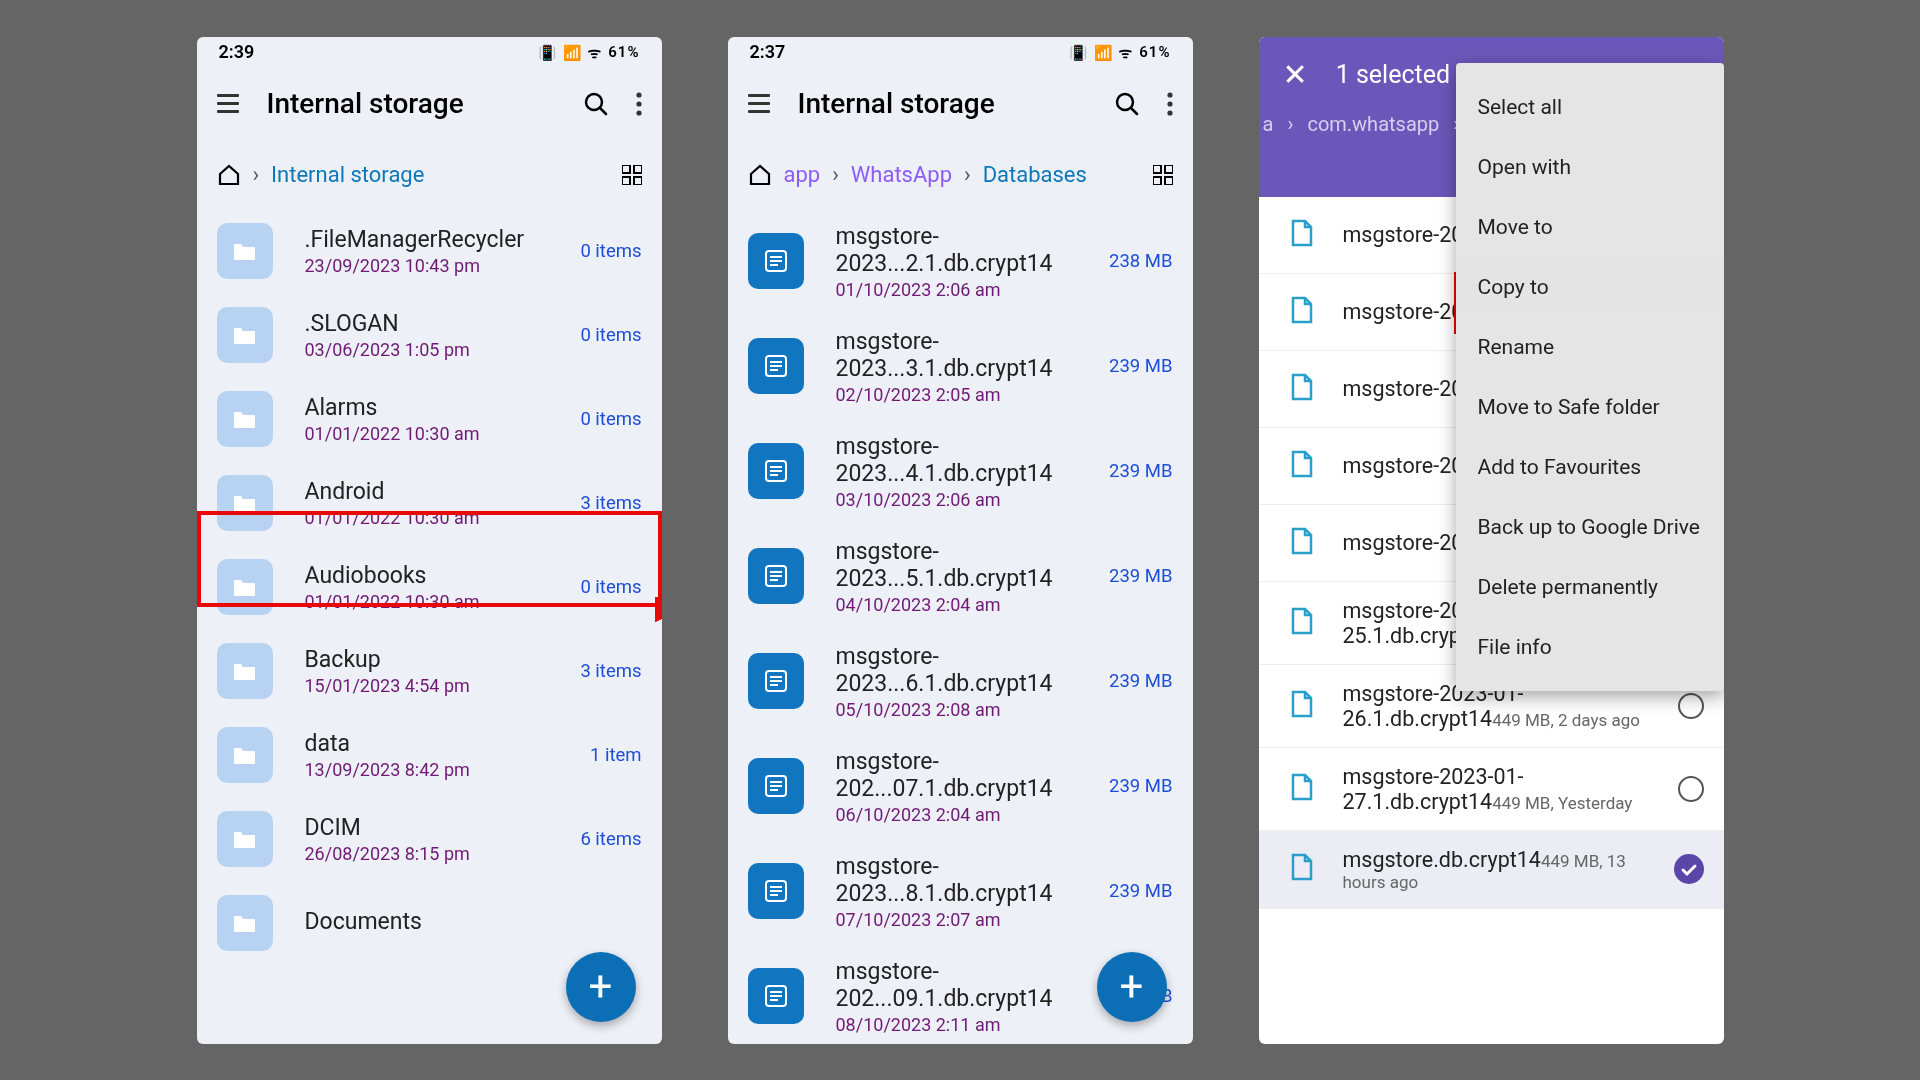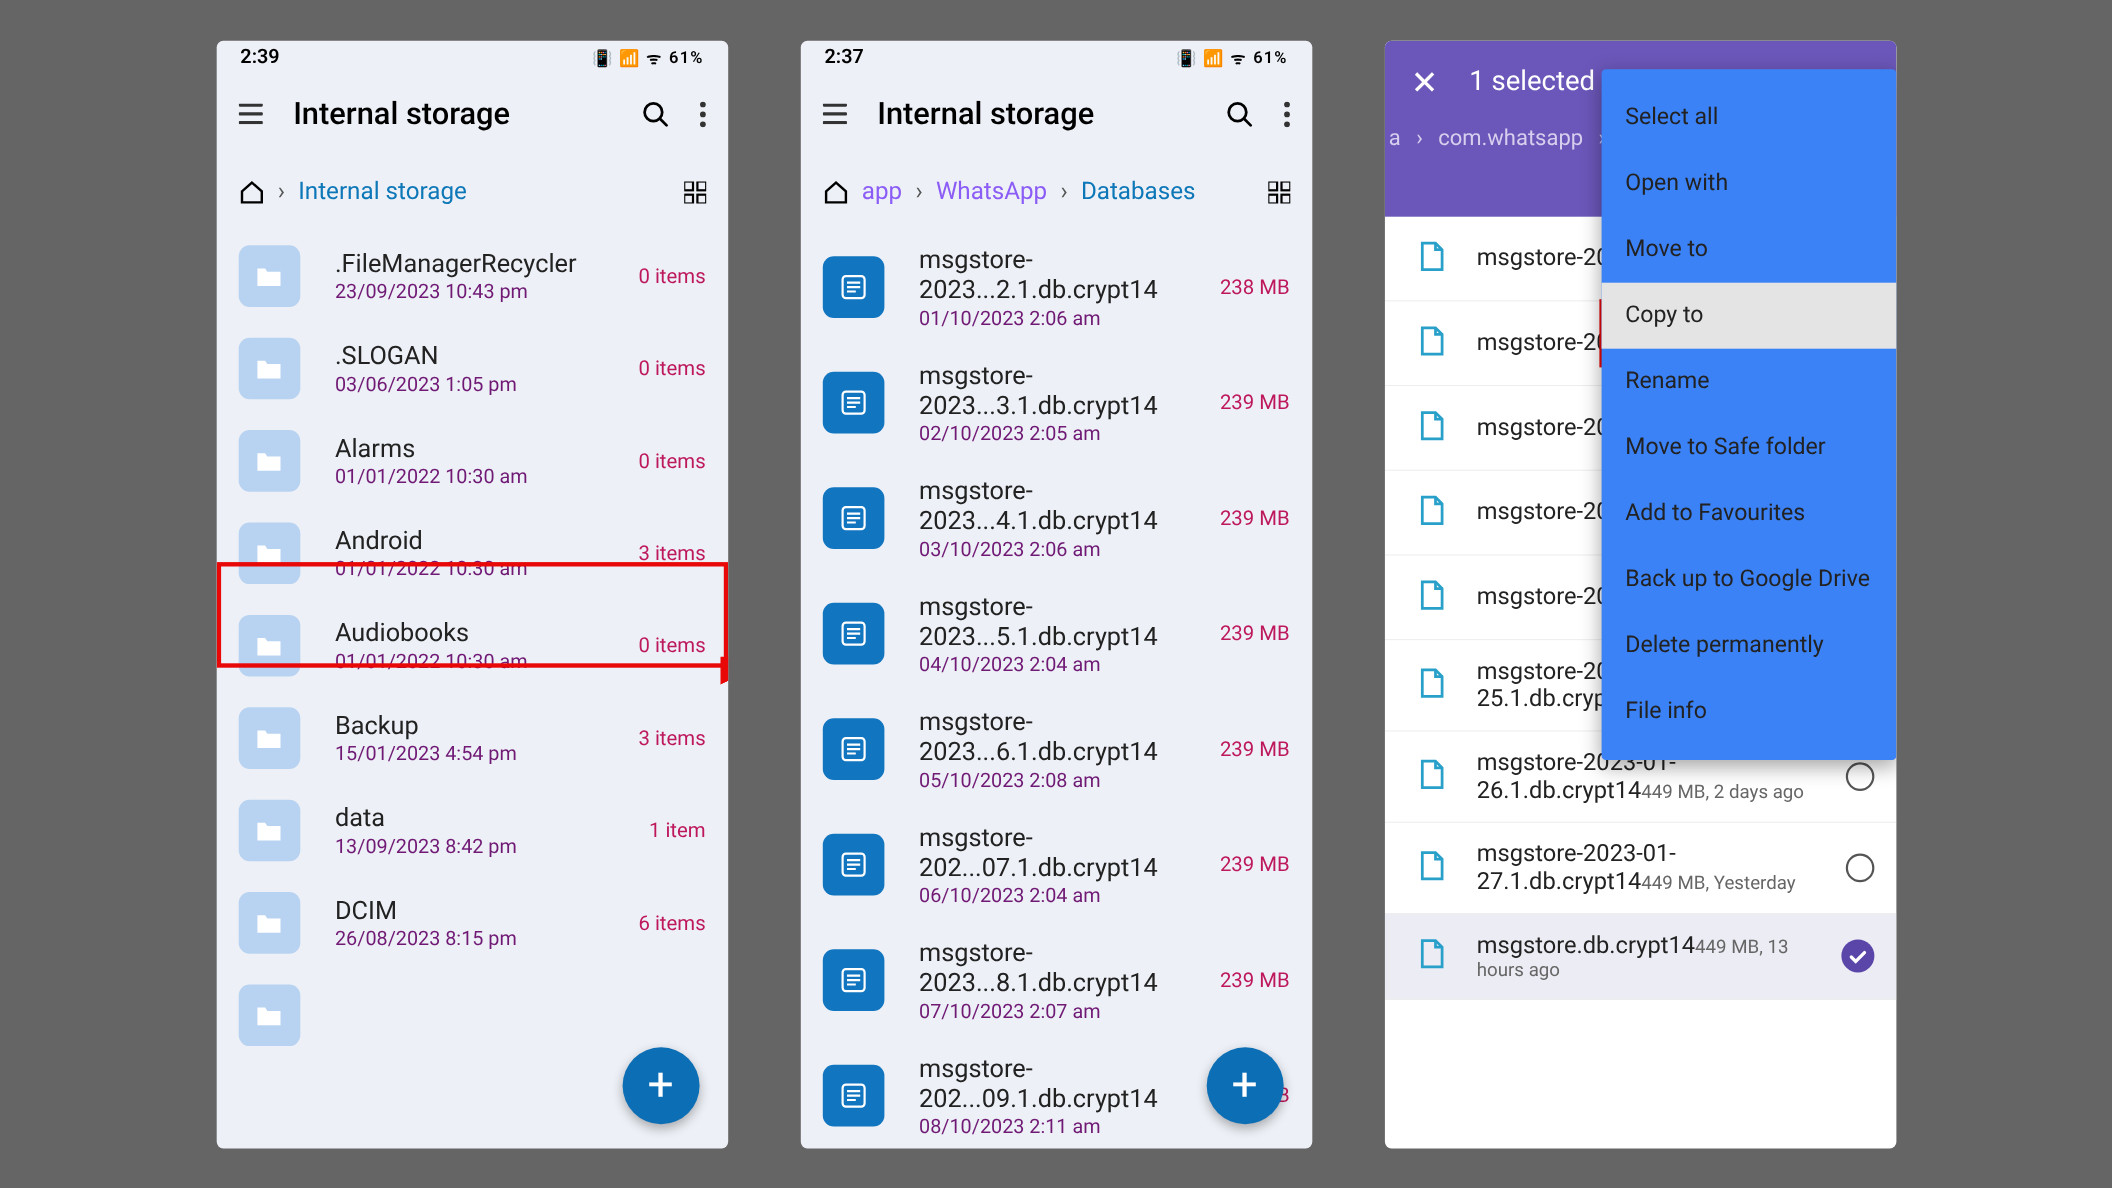"Select all" .menu-sheet { background: #3b82f6 -> #e5e5e5 }
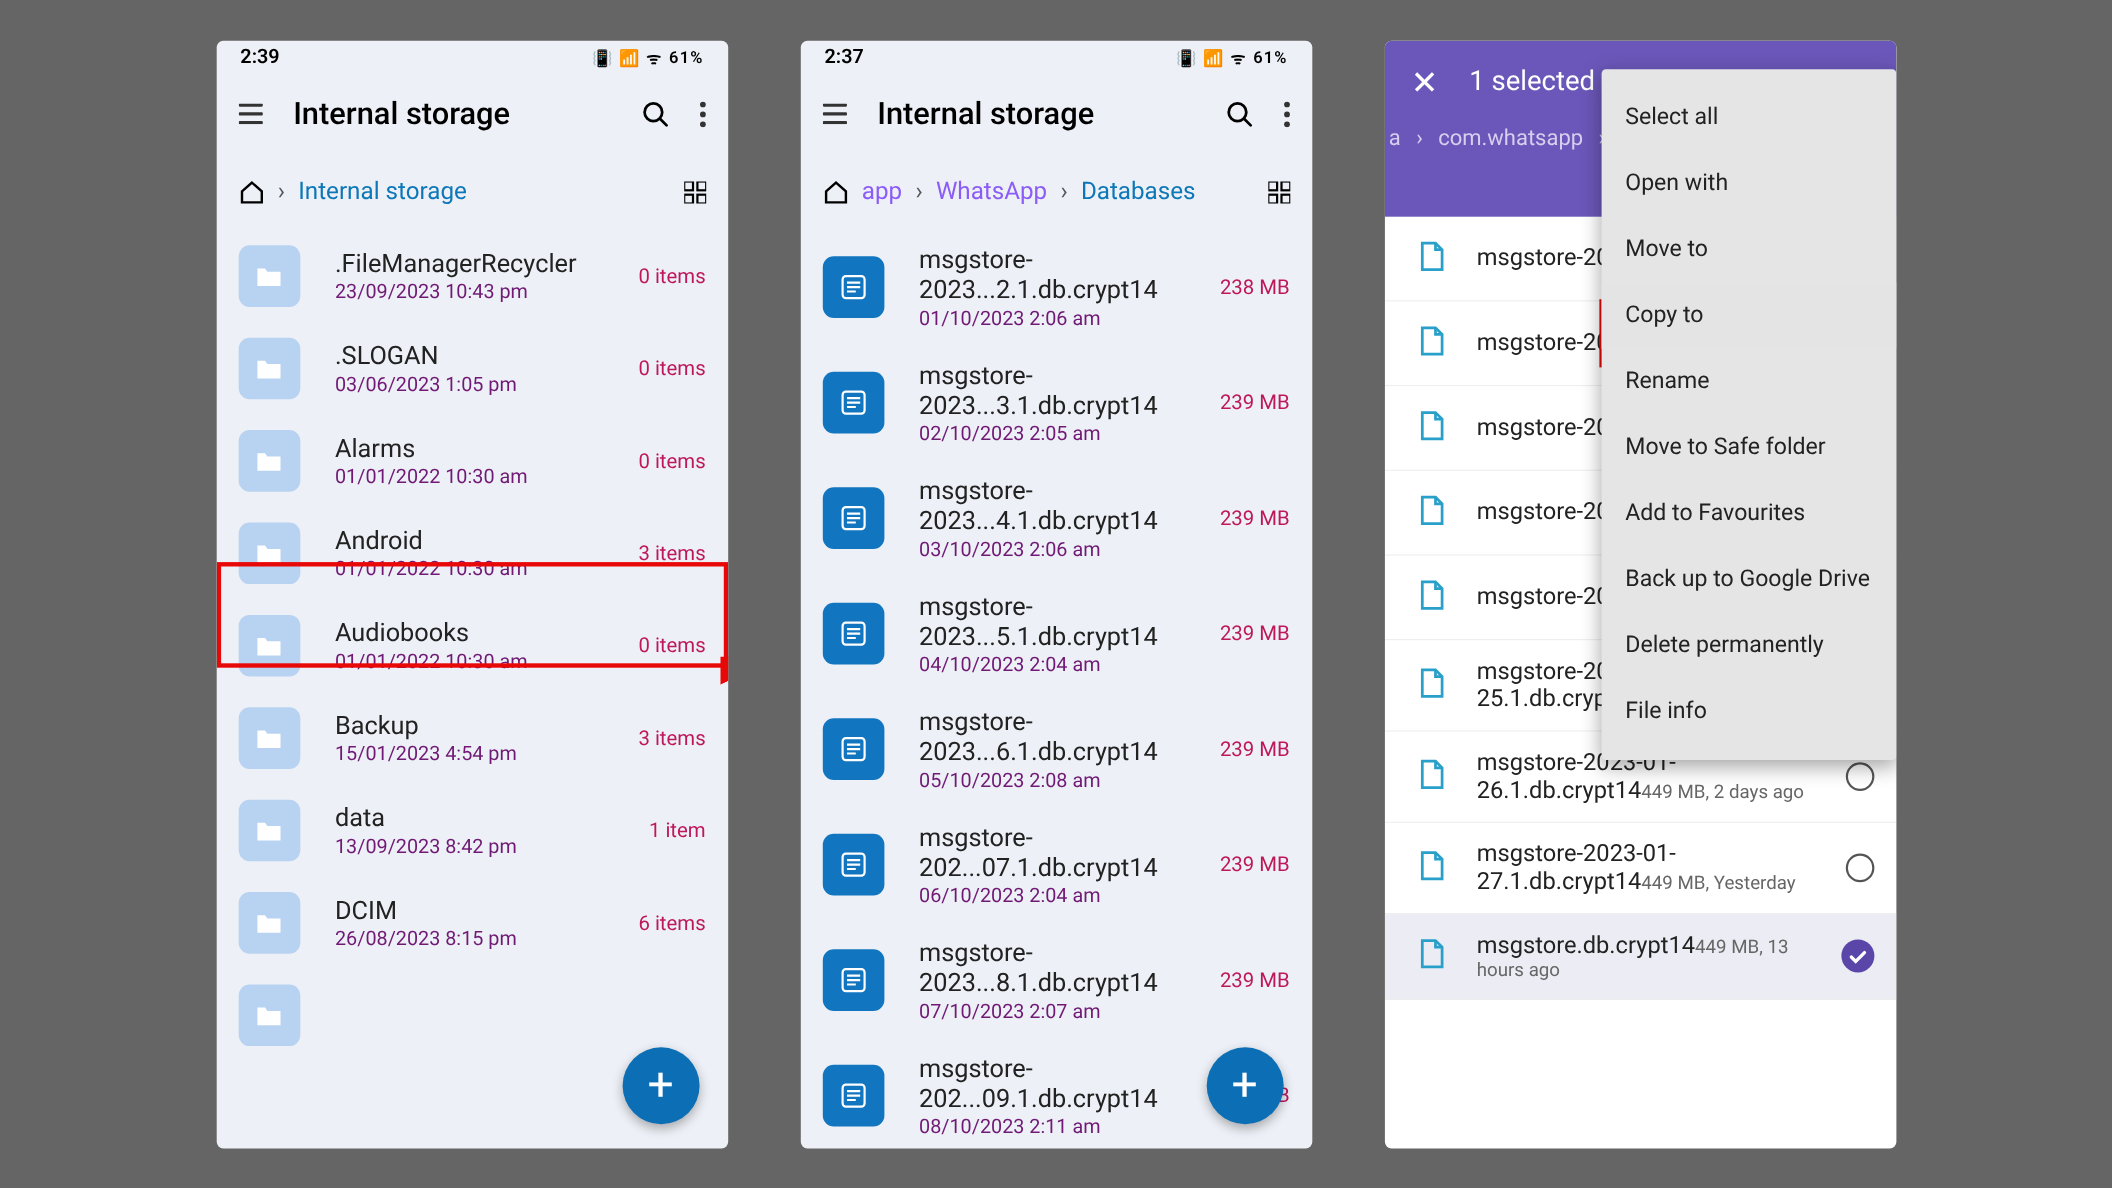"0 items" .row .meta { color: #be185d -> #1d4ed8 }
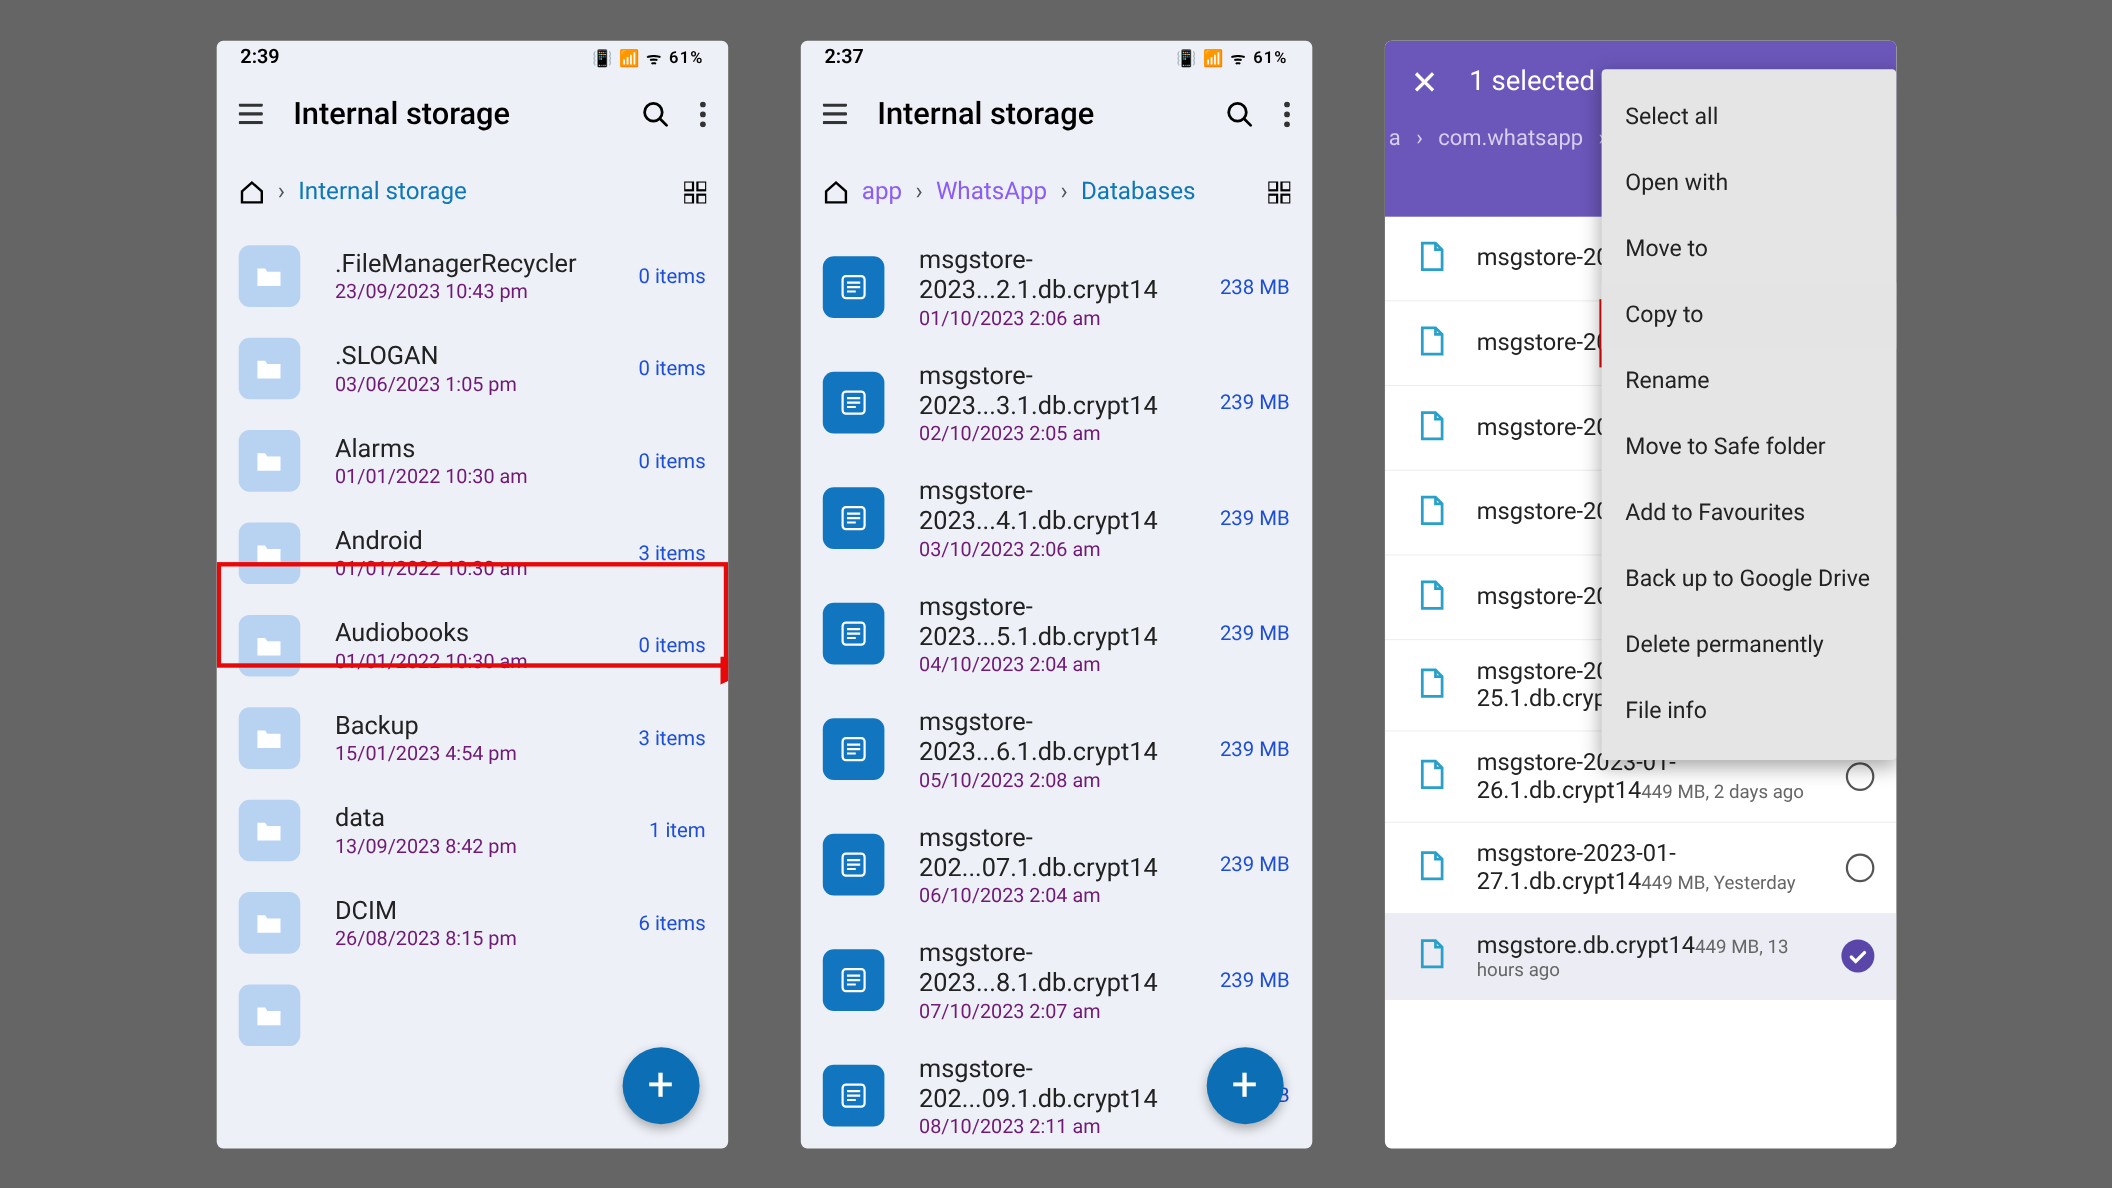"Documents" div.text { html: none -> <div> <span>Documents</span> <span></span> </div> }
